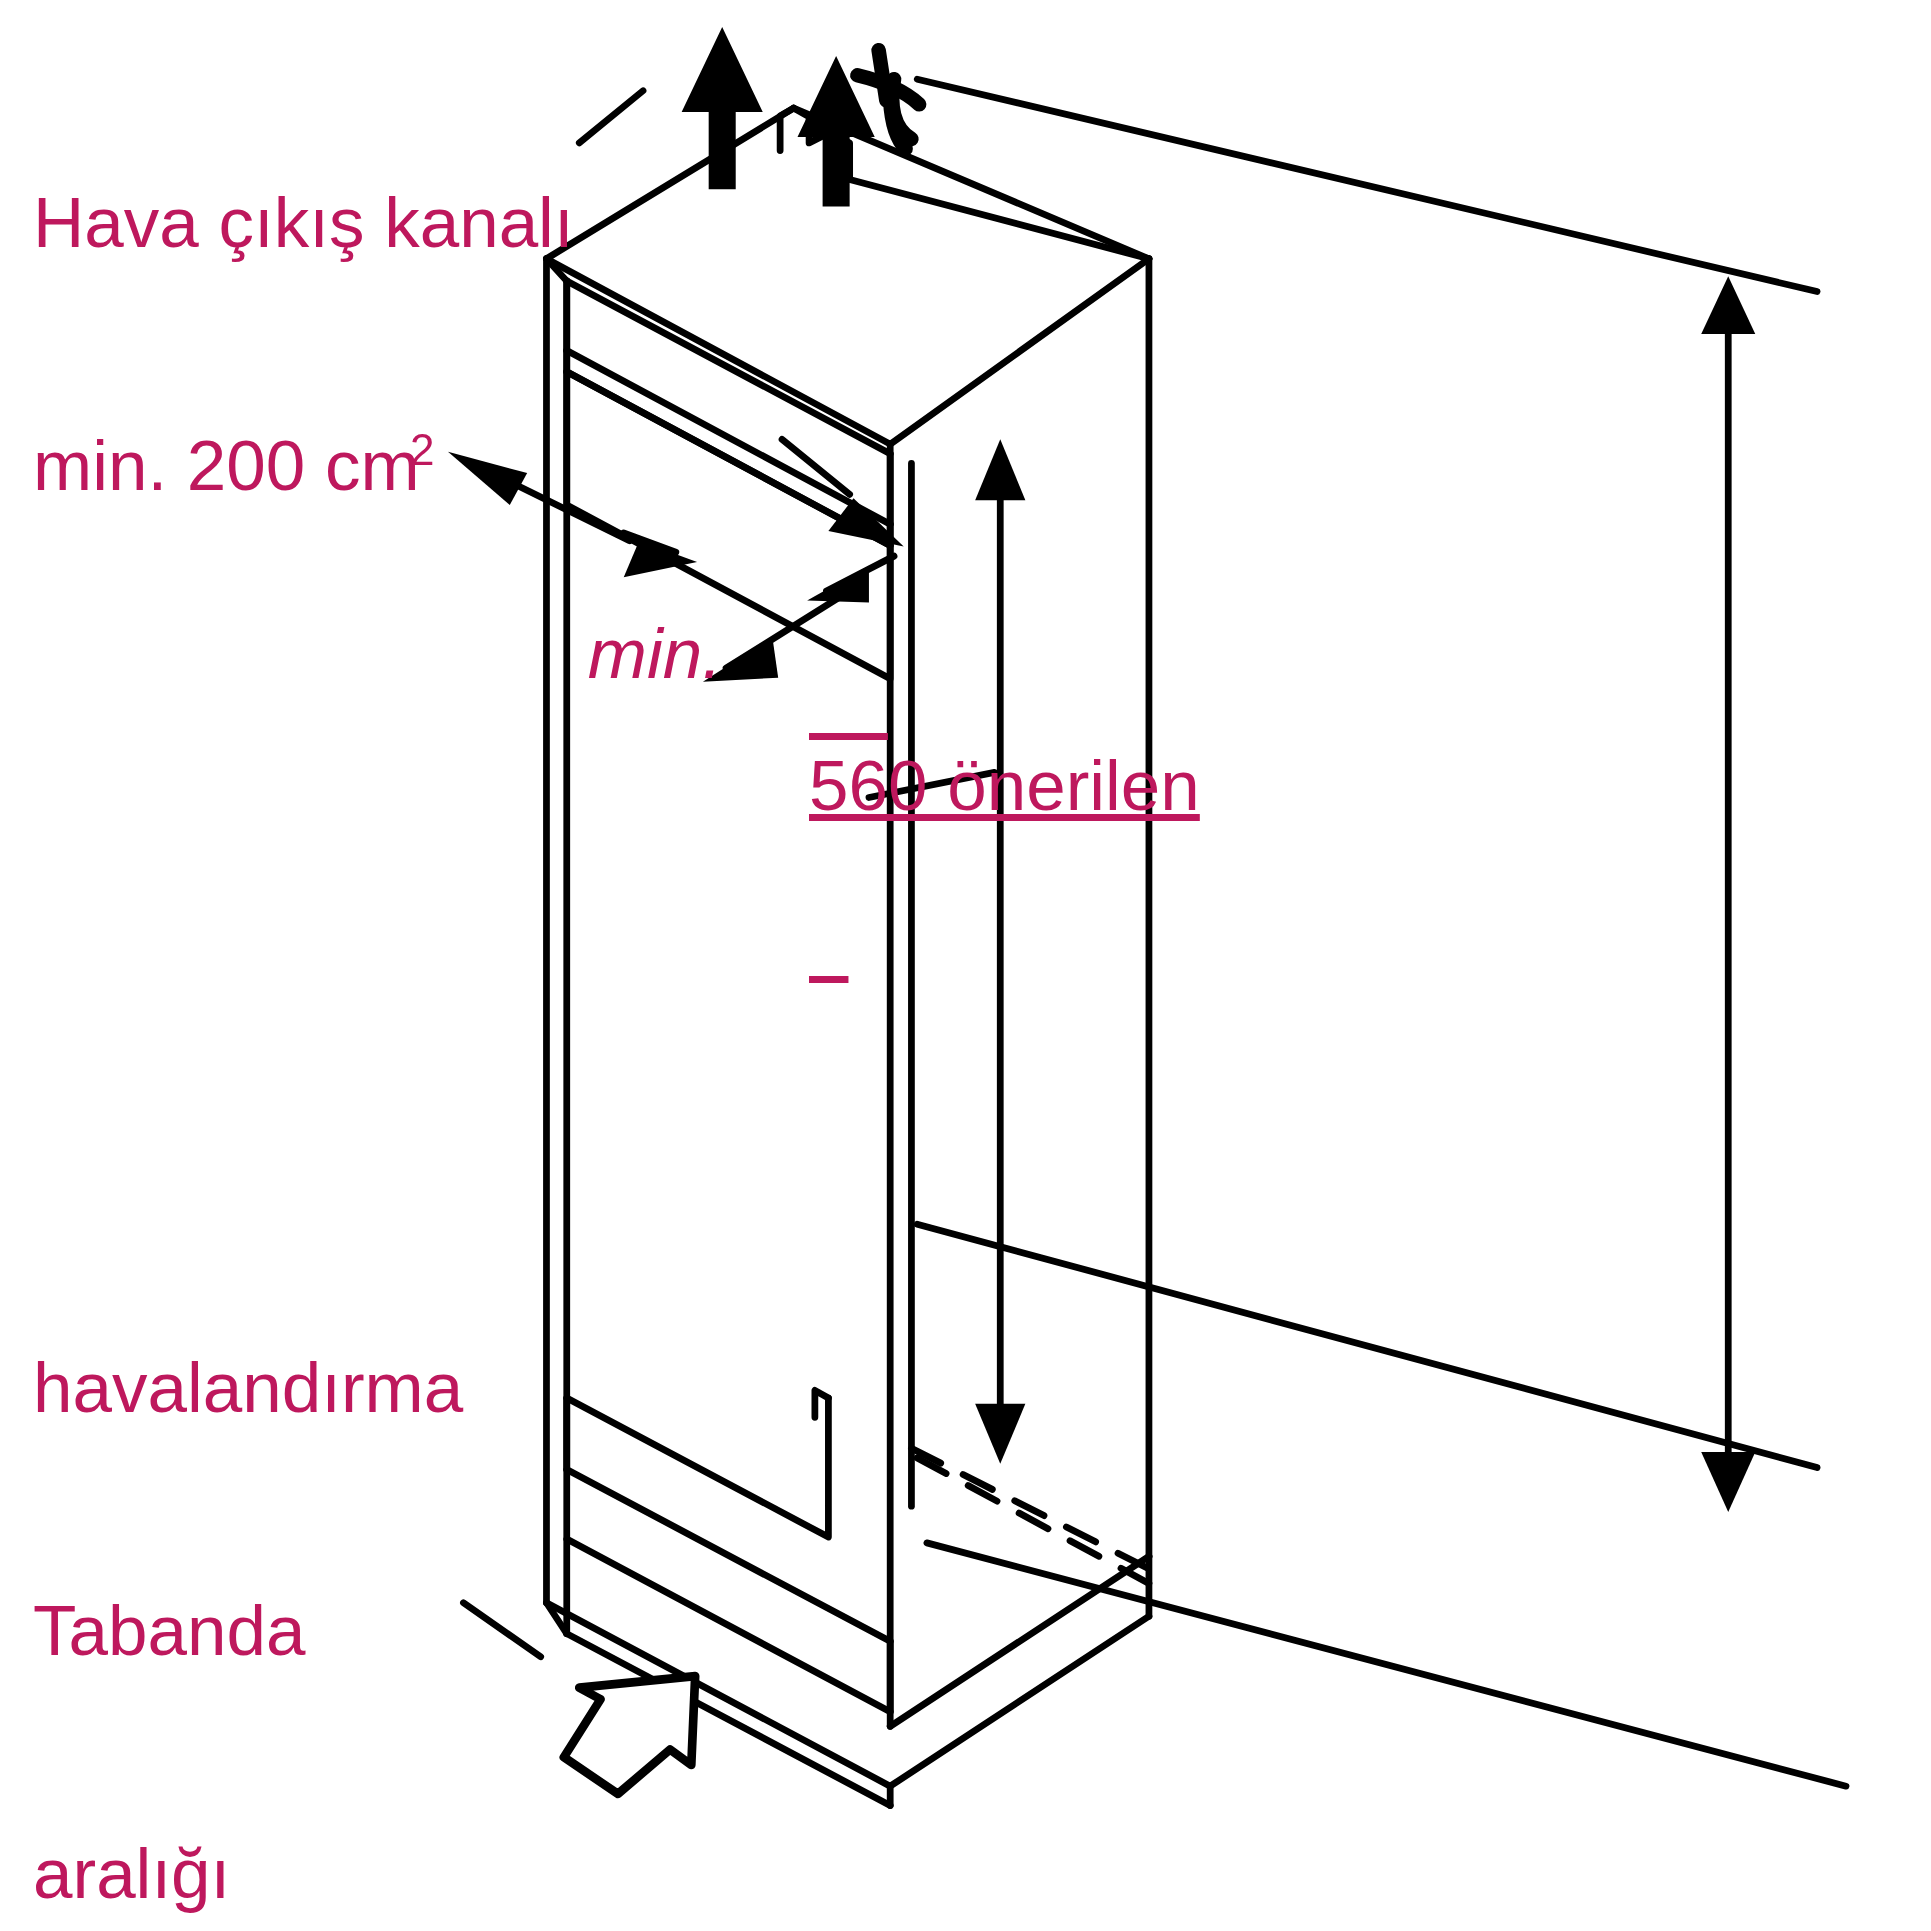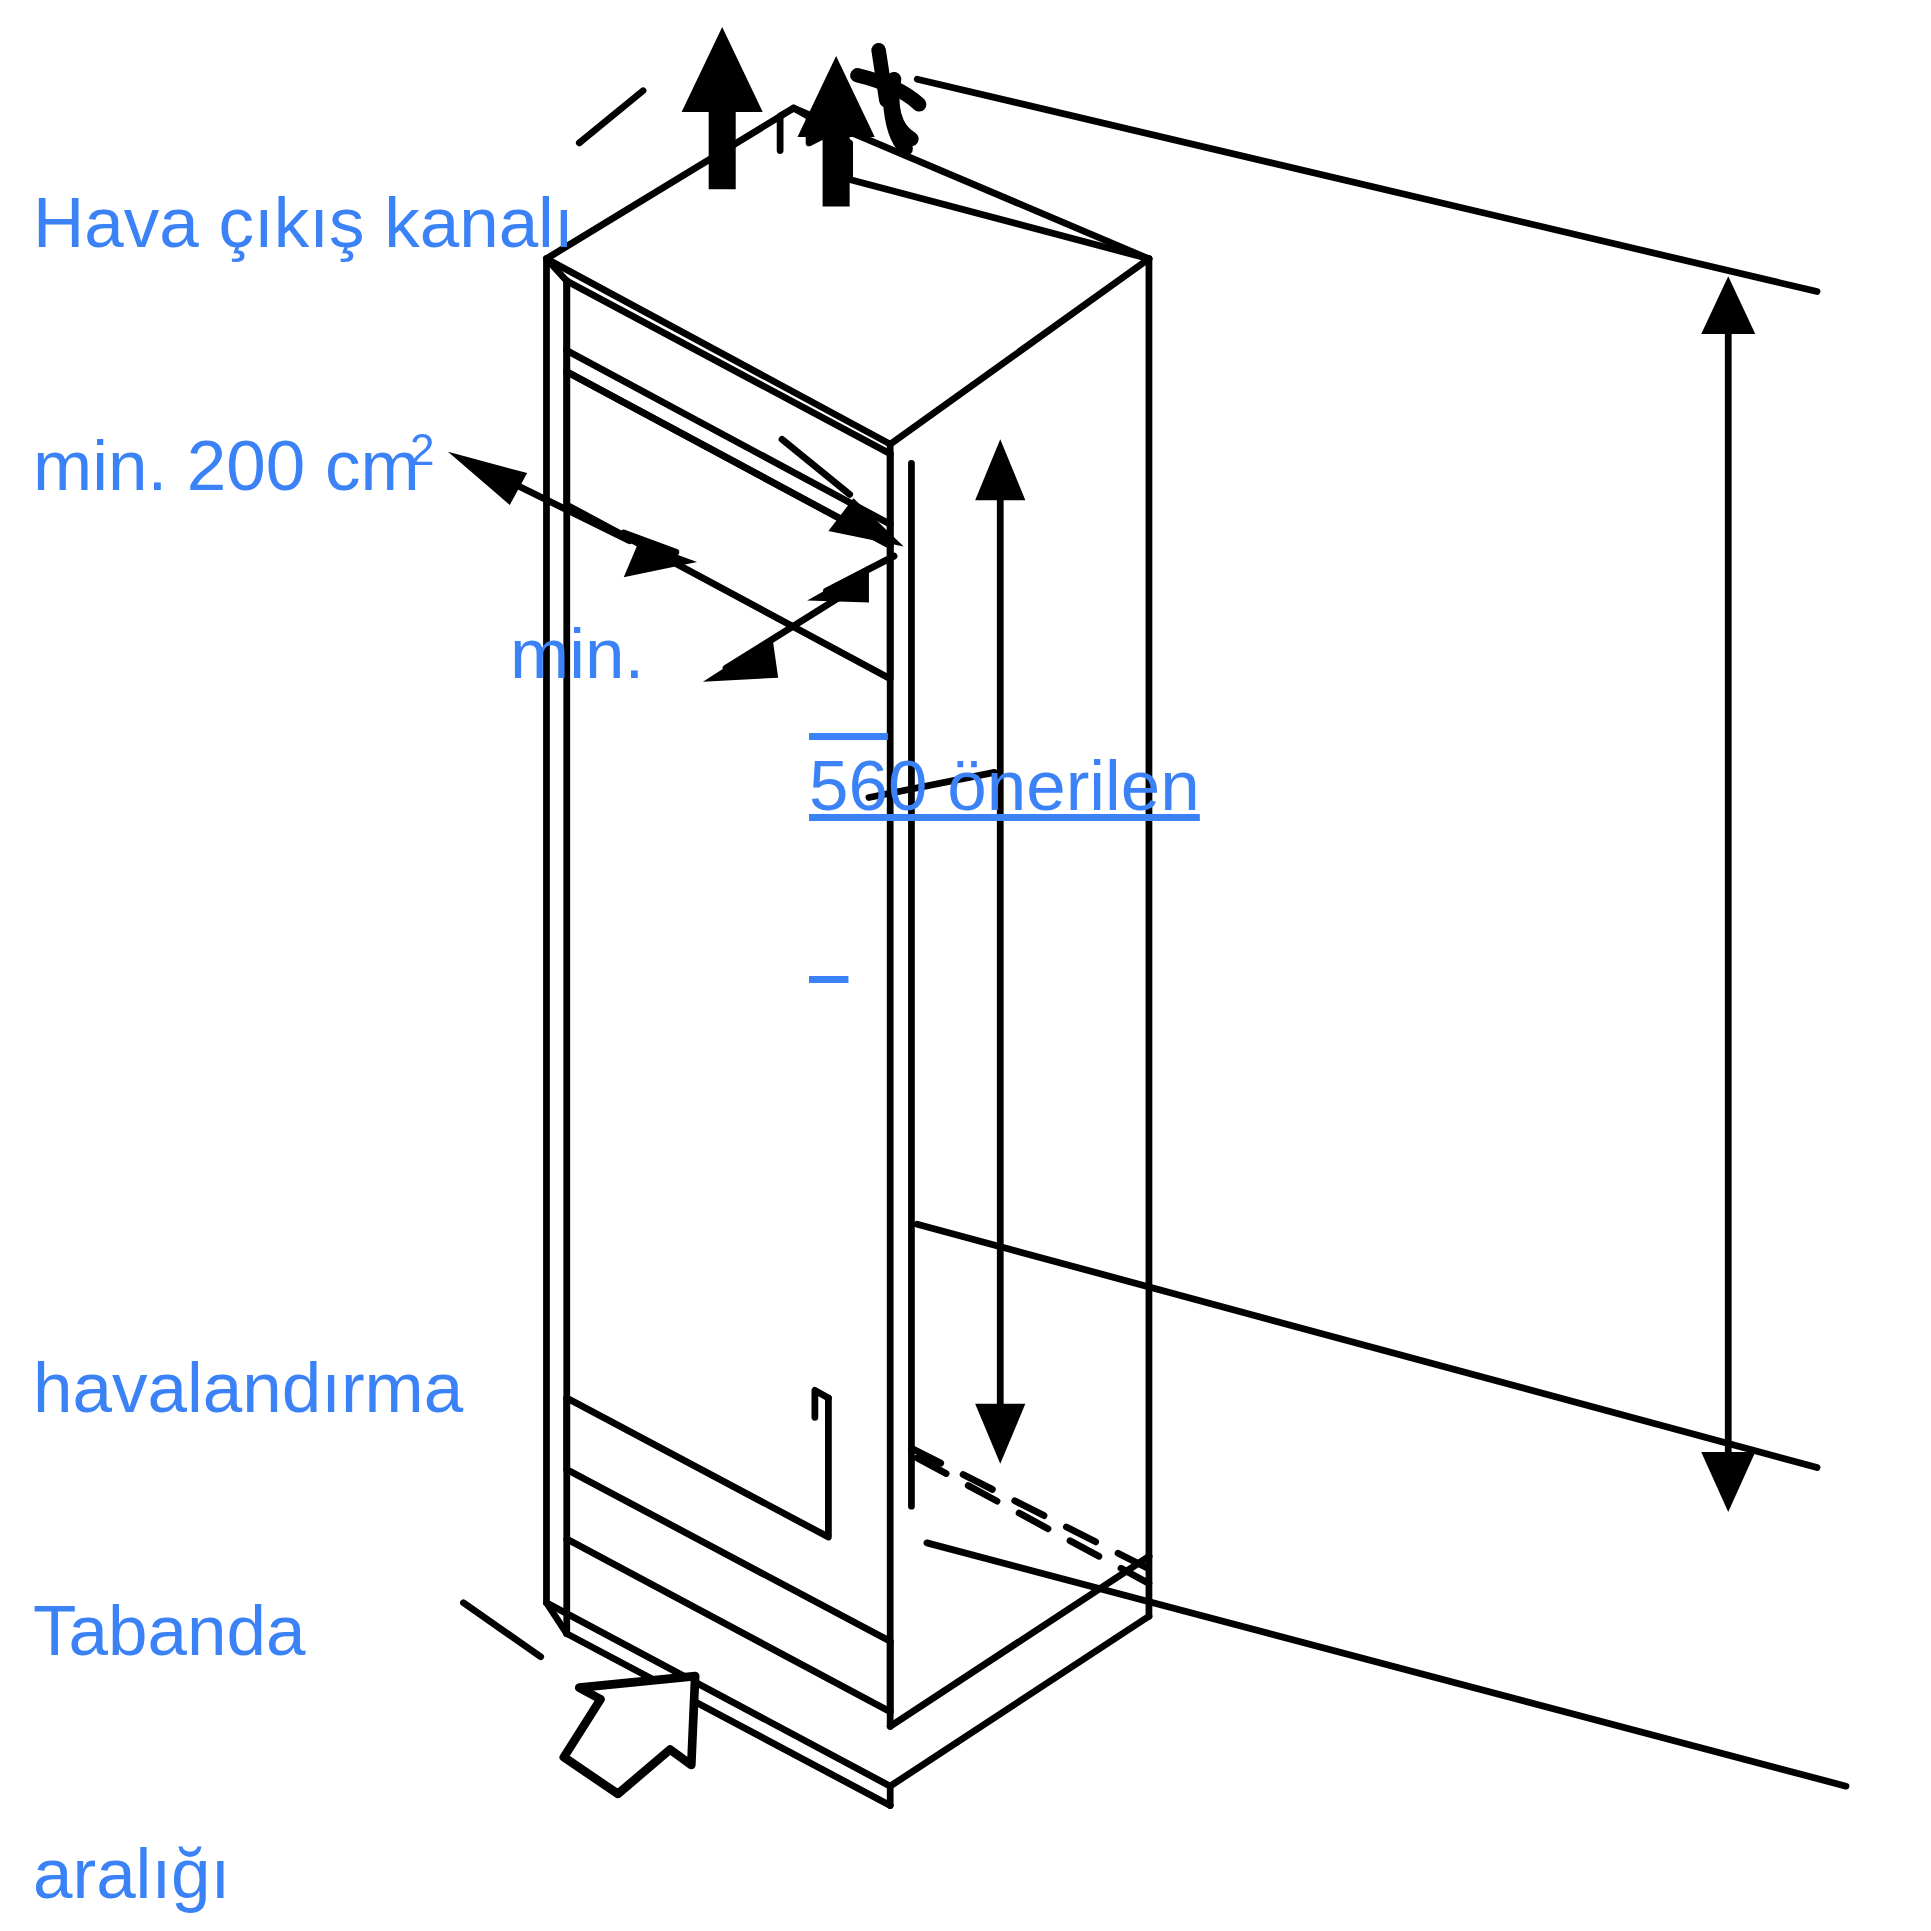"Hava çıkış kanalı" .lbl { color: #3b82f6 -> #be185d }
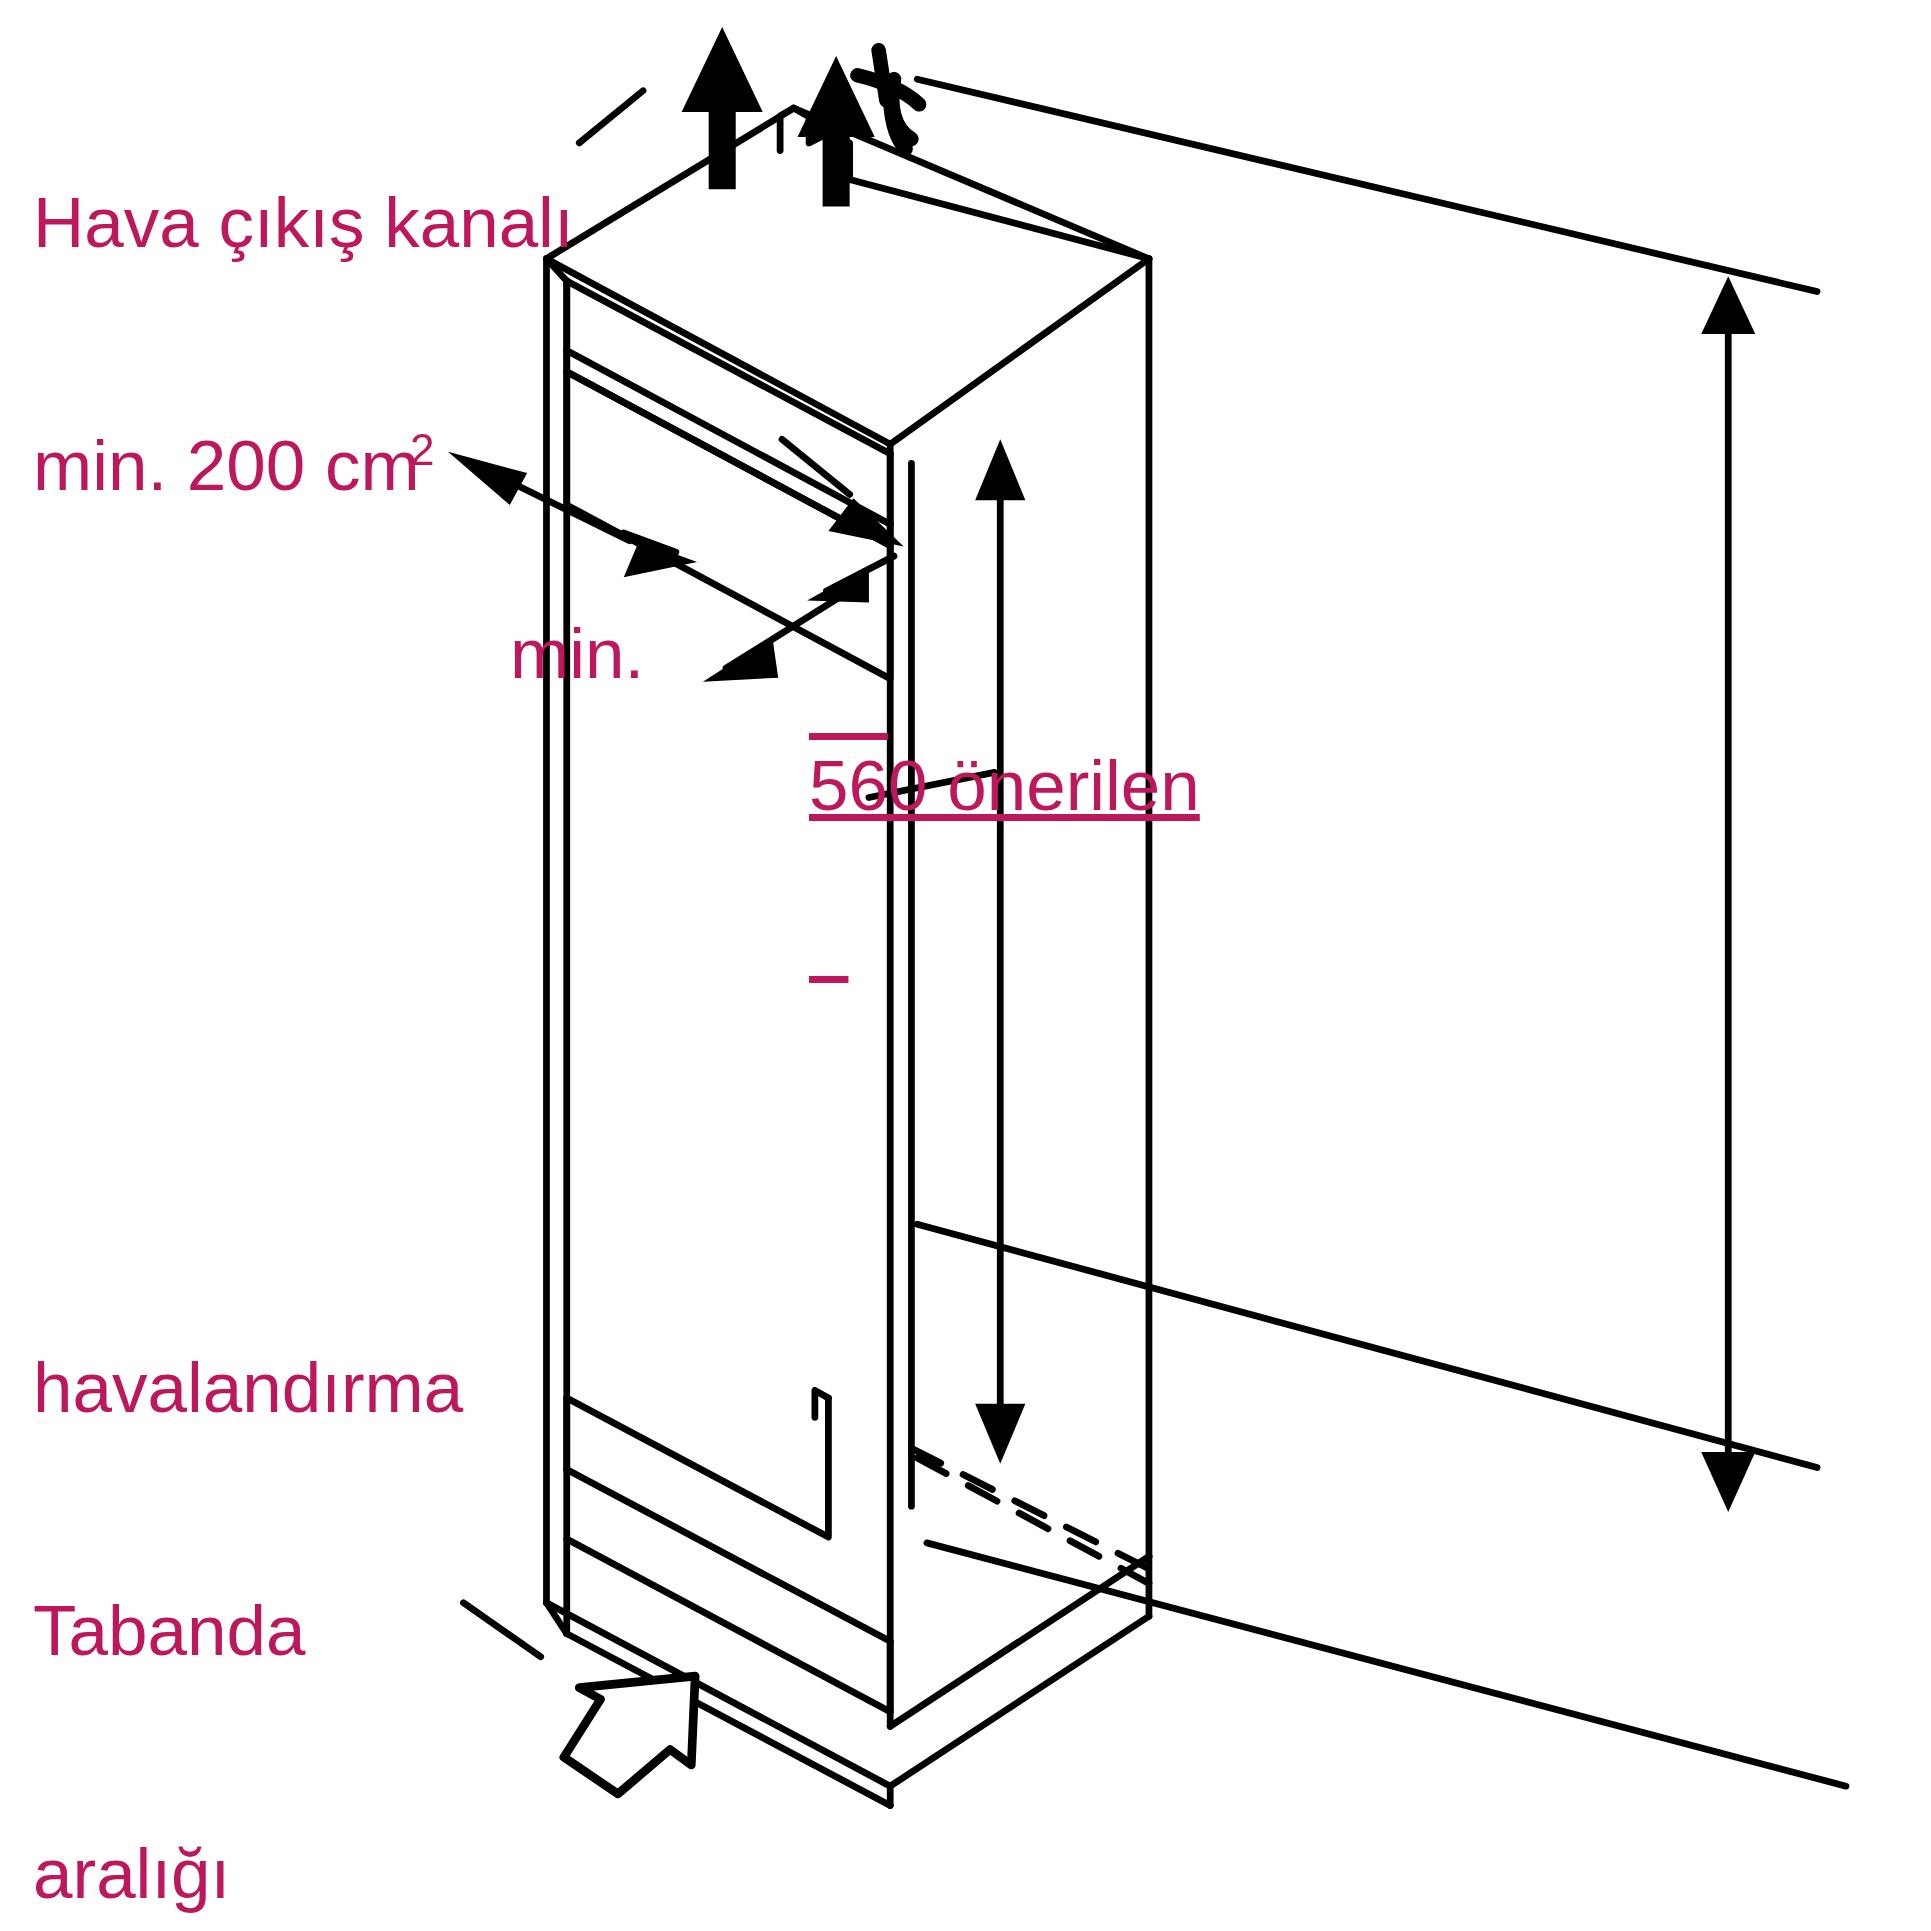"min." #label-min560 { font-style: none -> italic; text-align: none -> right }
